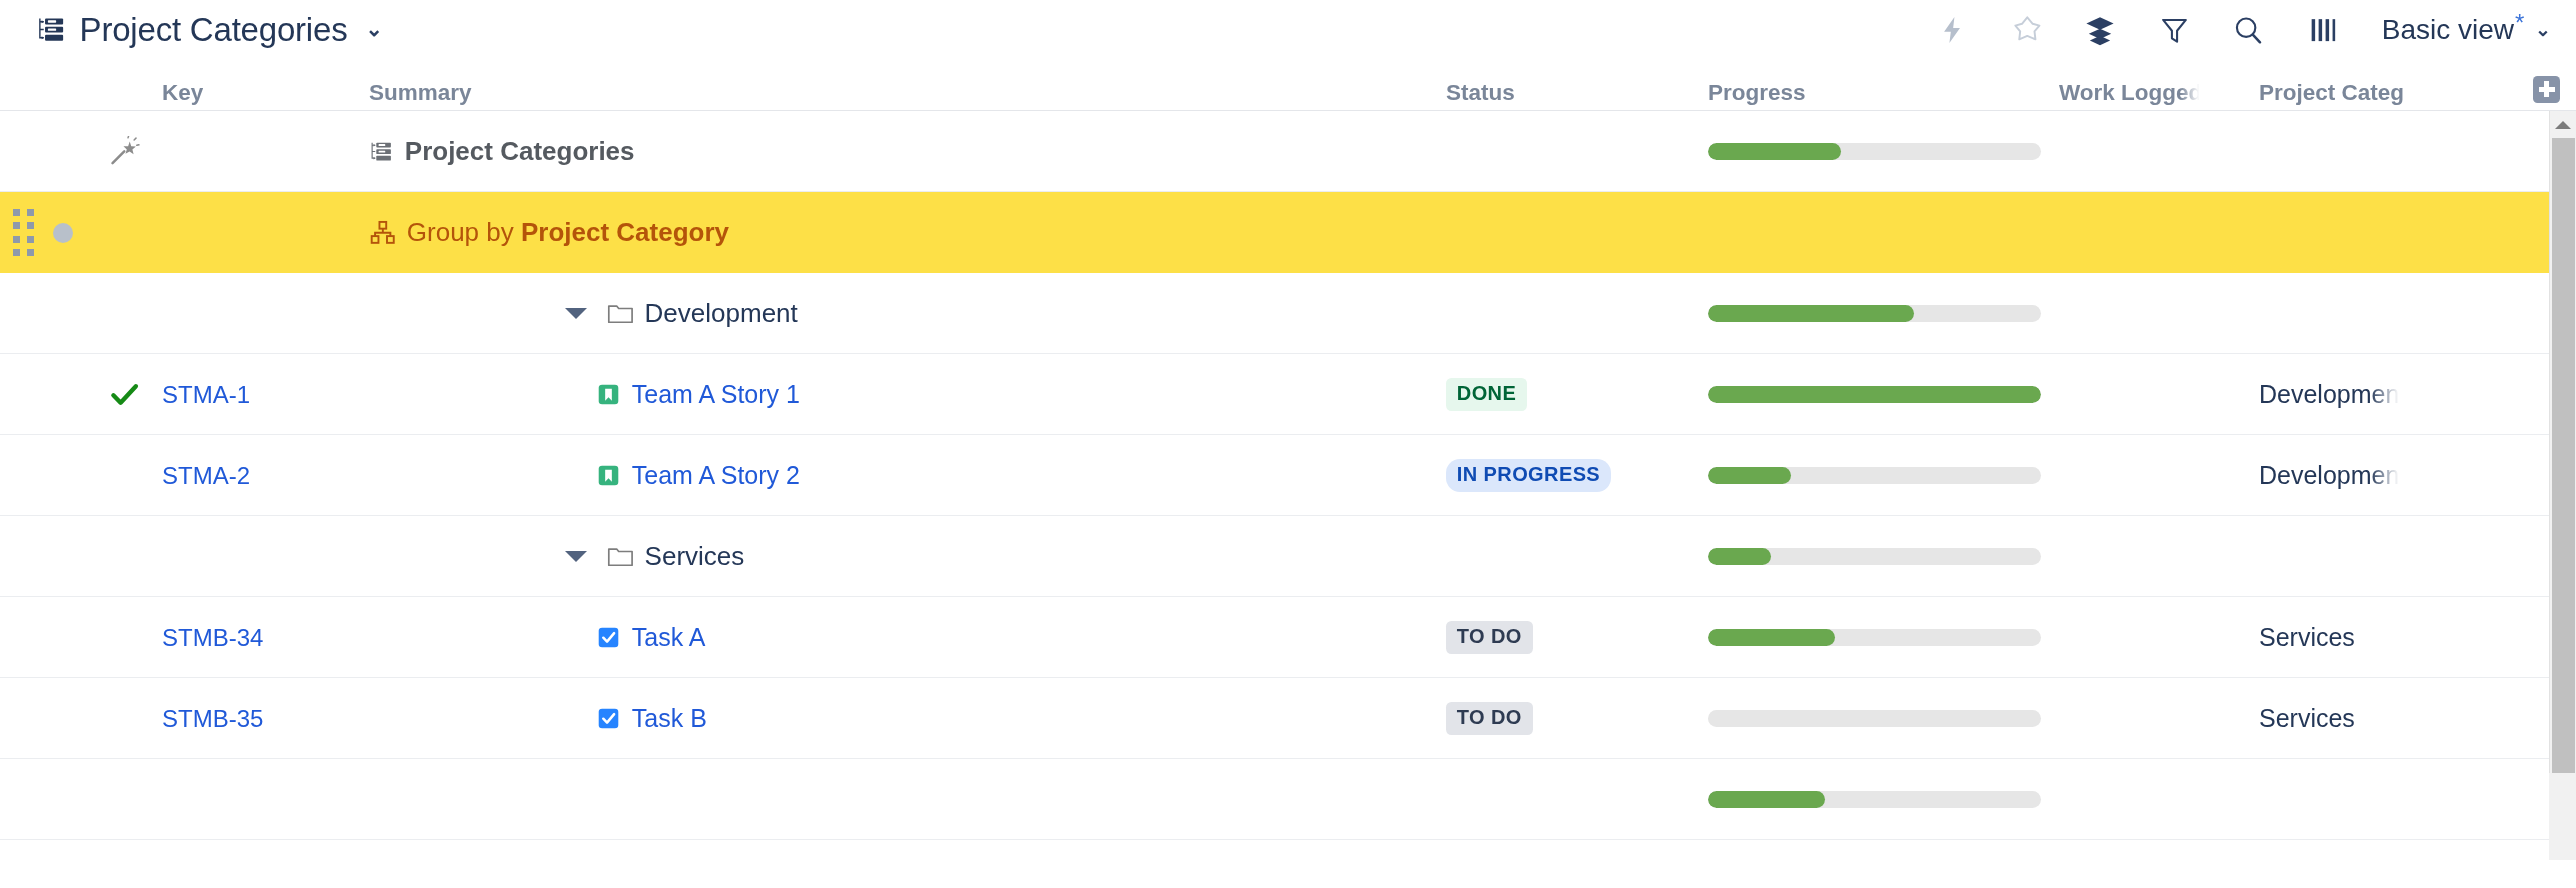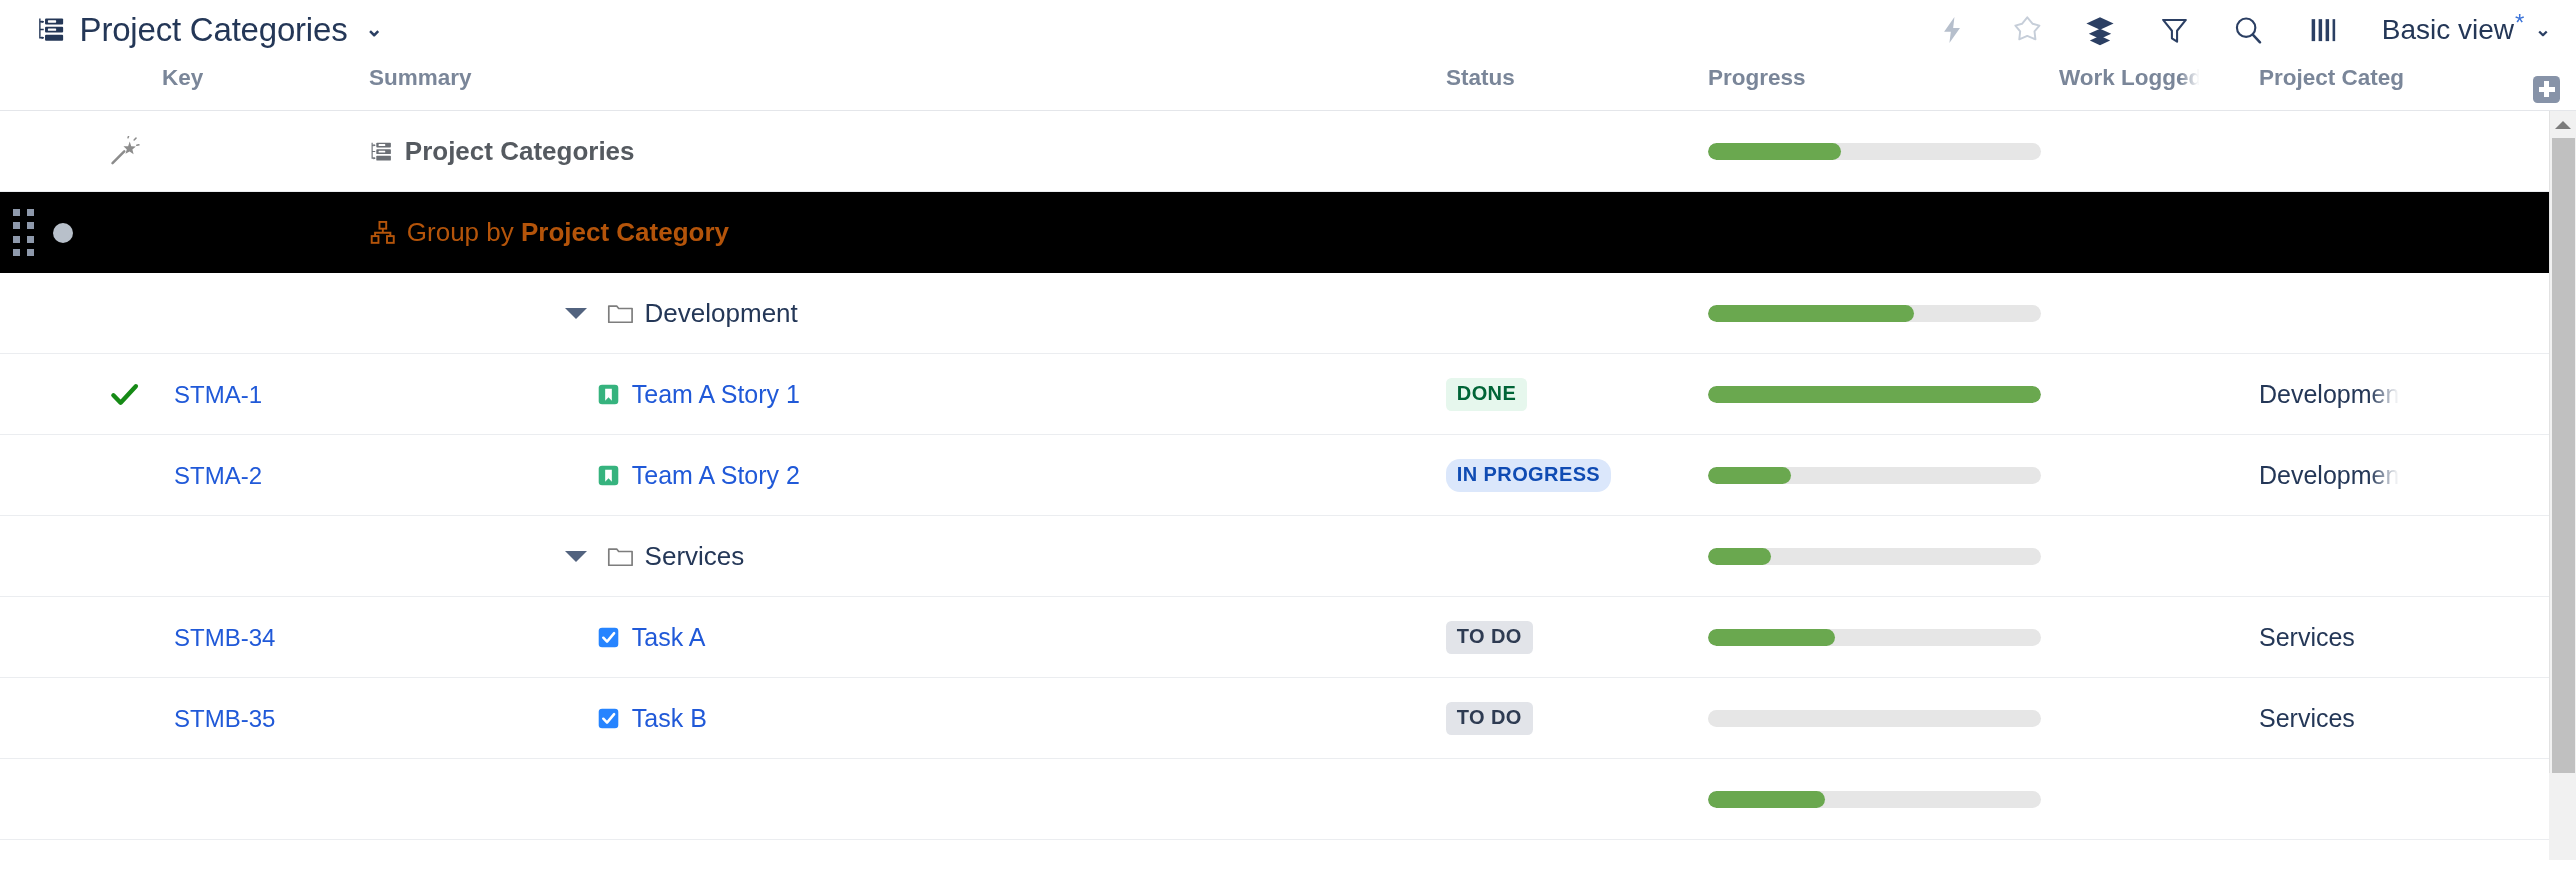"Key" .colhead .ch { bottom: 19px -> 4px }
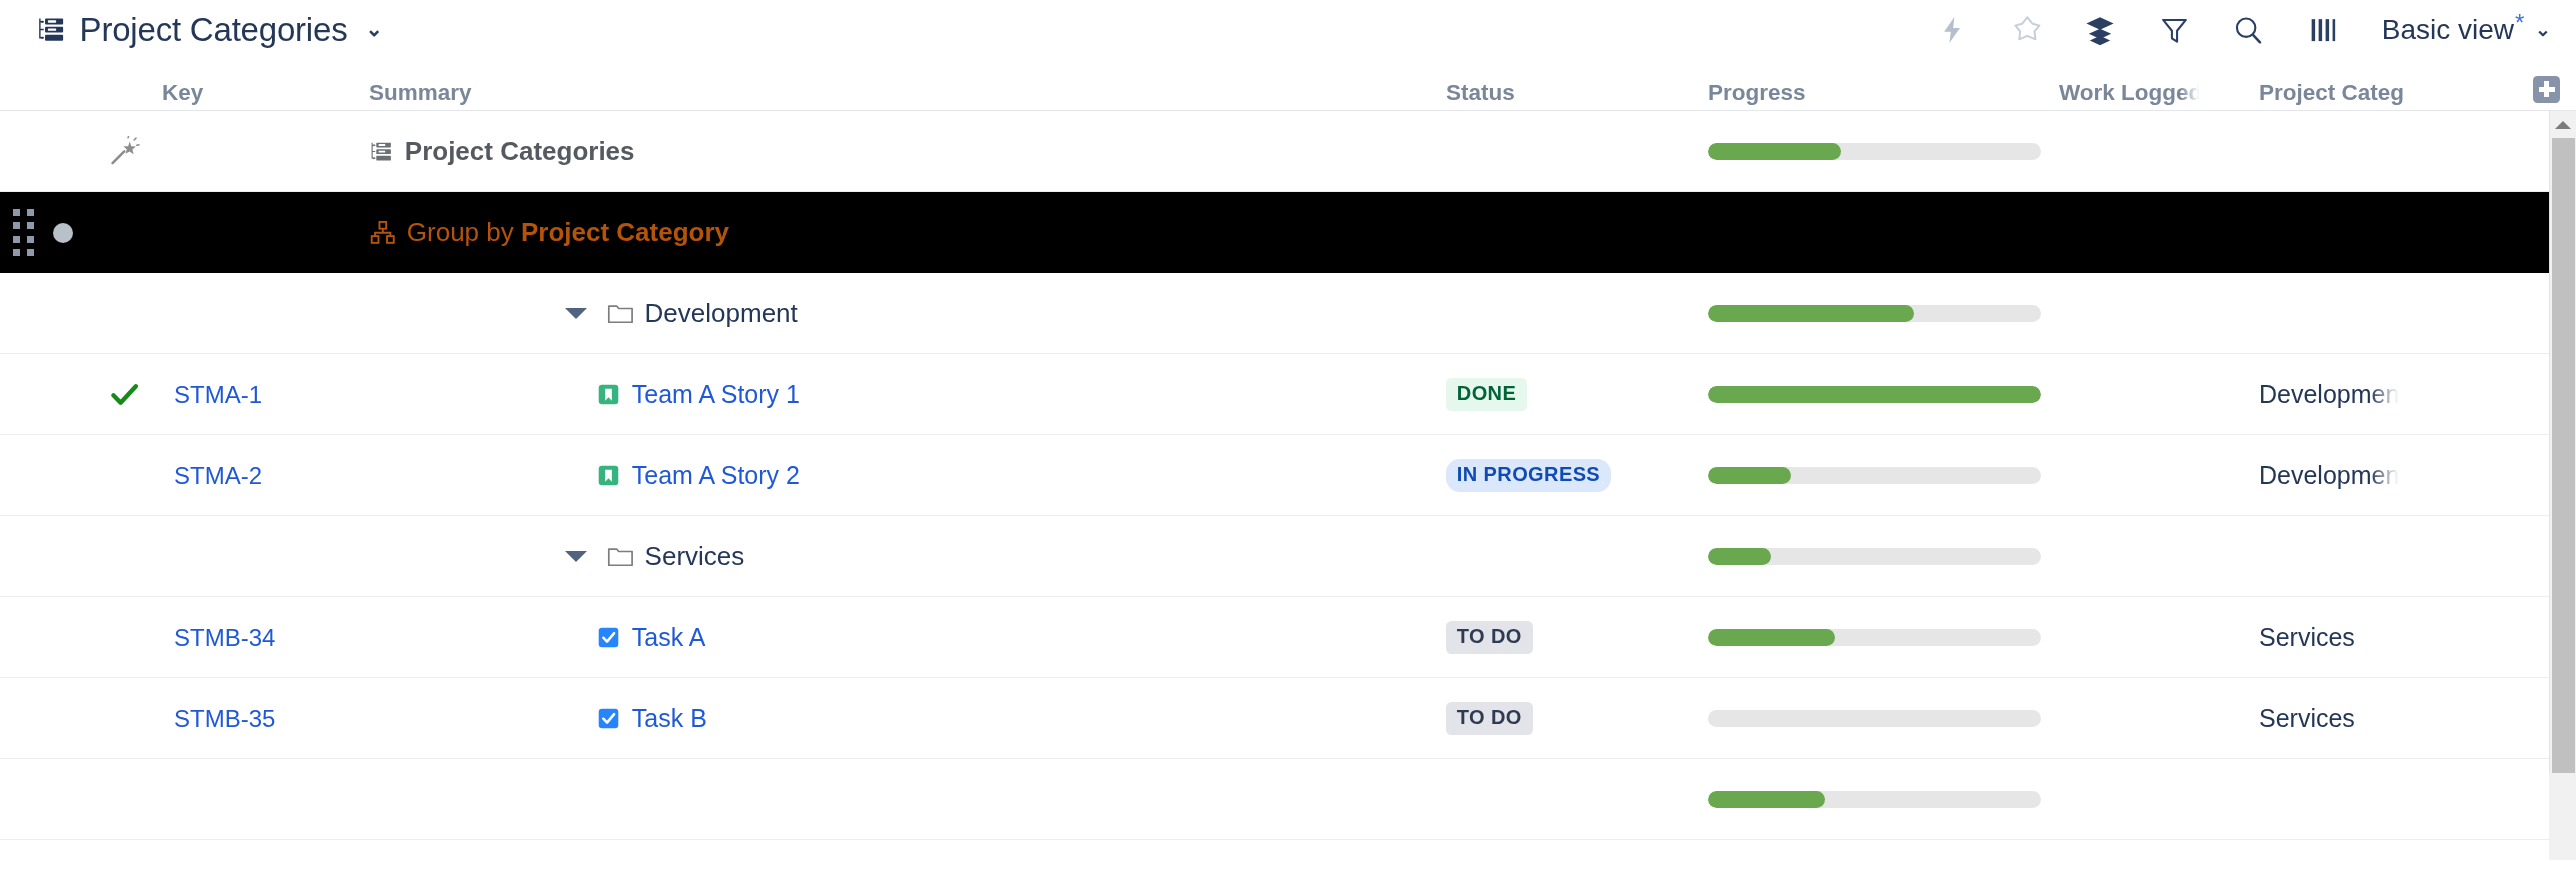"Group by Project Category" .row.highlight { background: #000000 -> #fde047 }
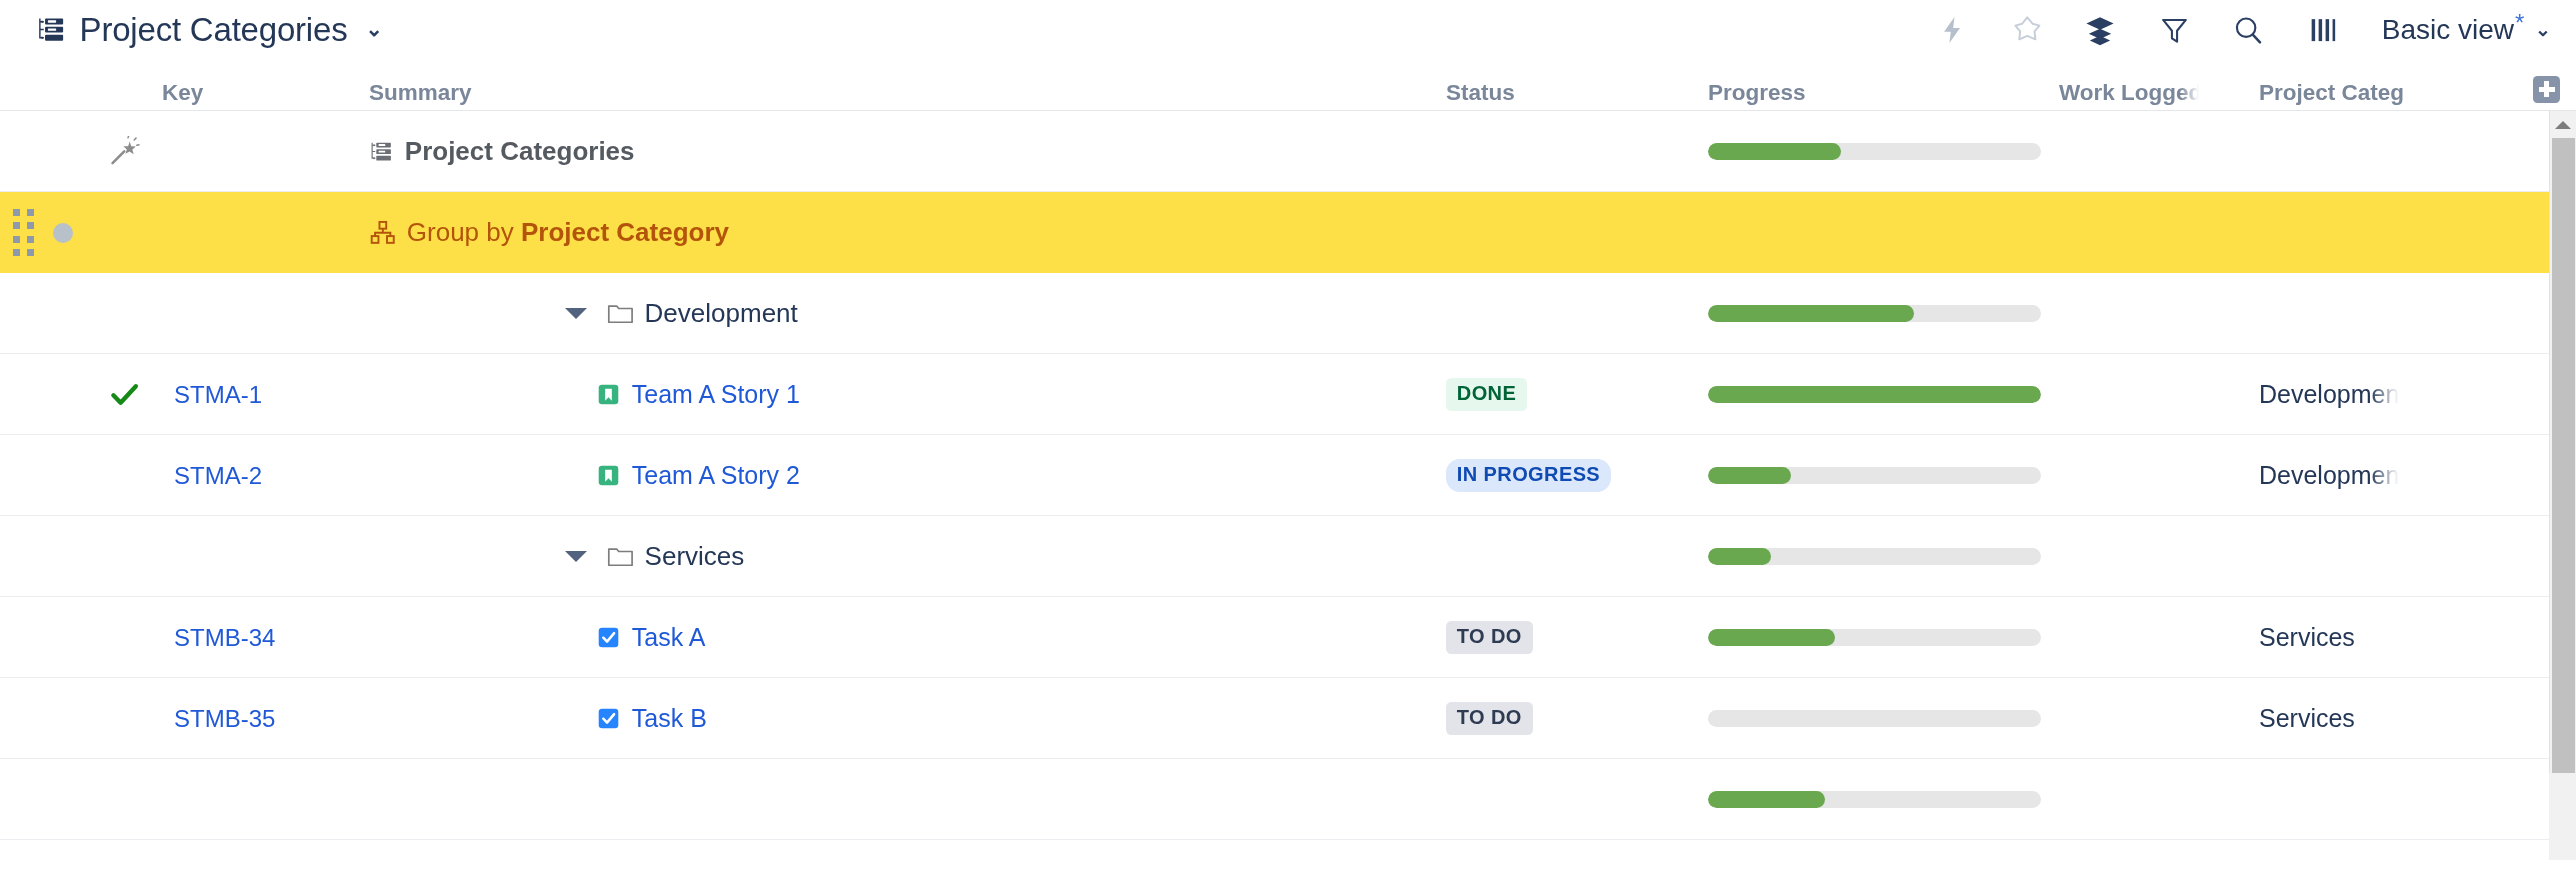"STMA-1" .c-key { left: 174px -> 162px }
